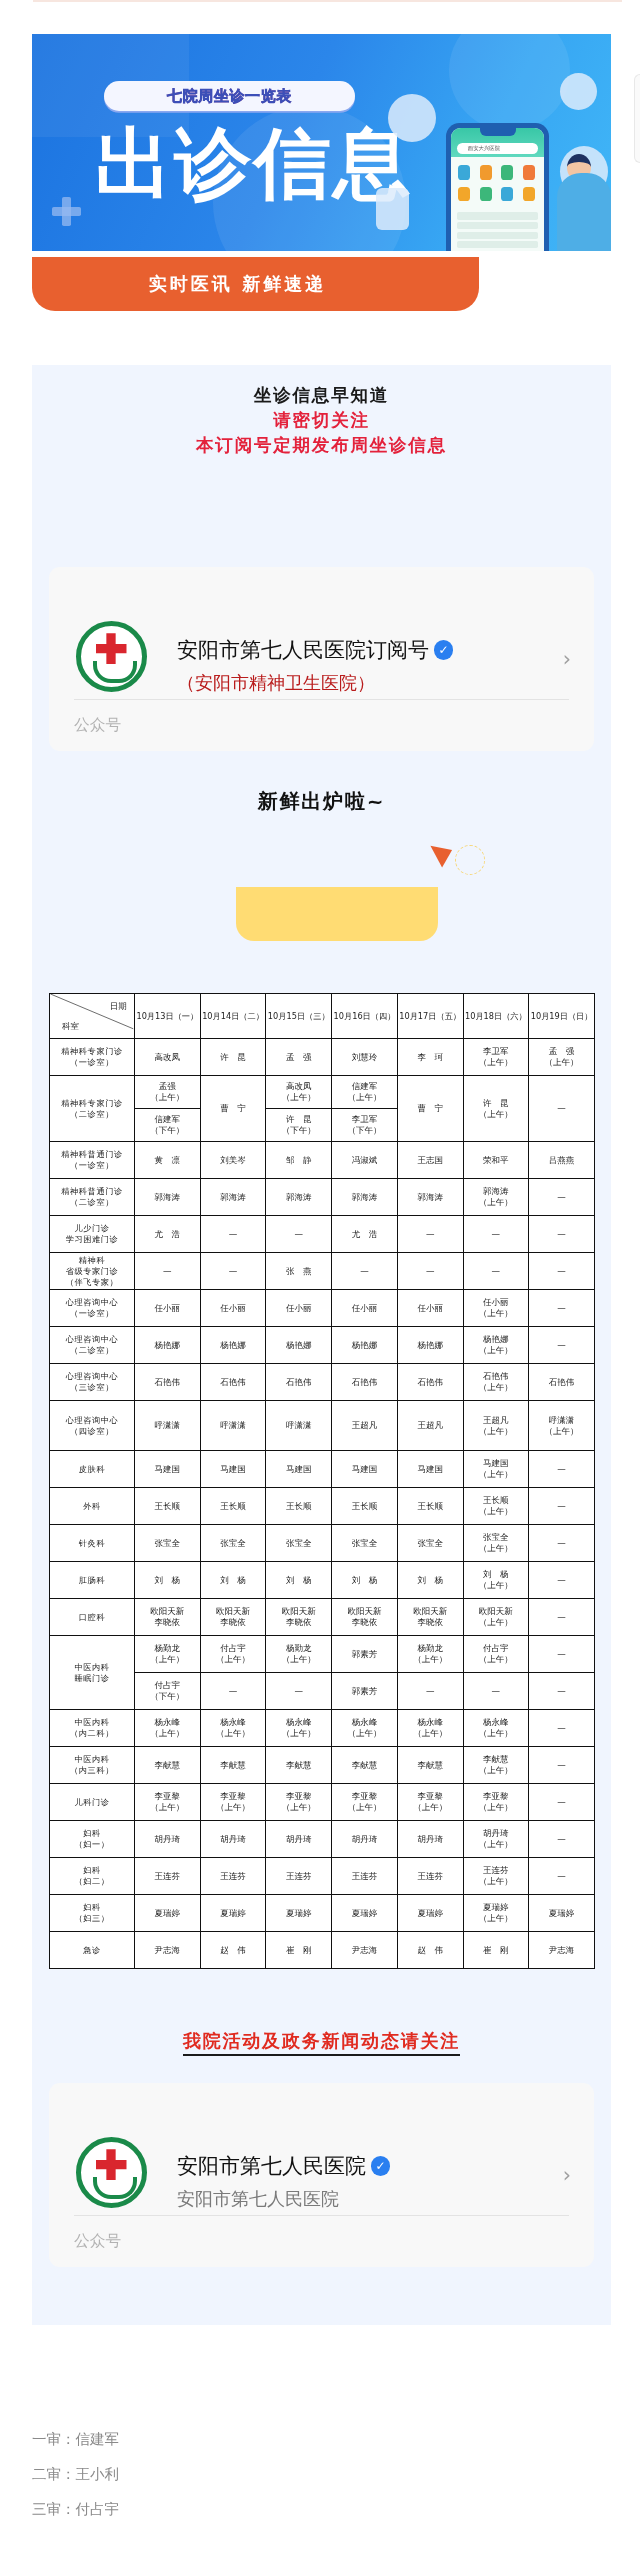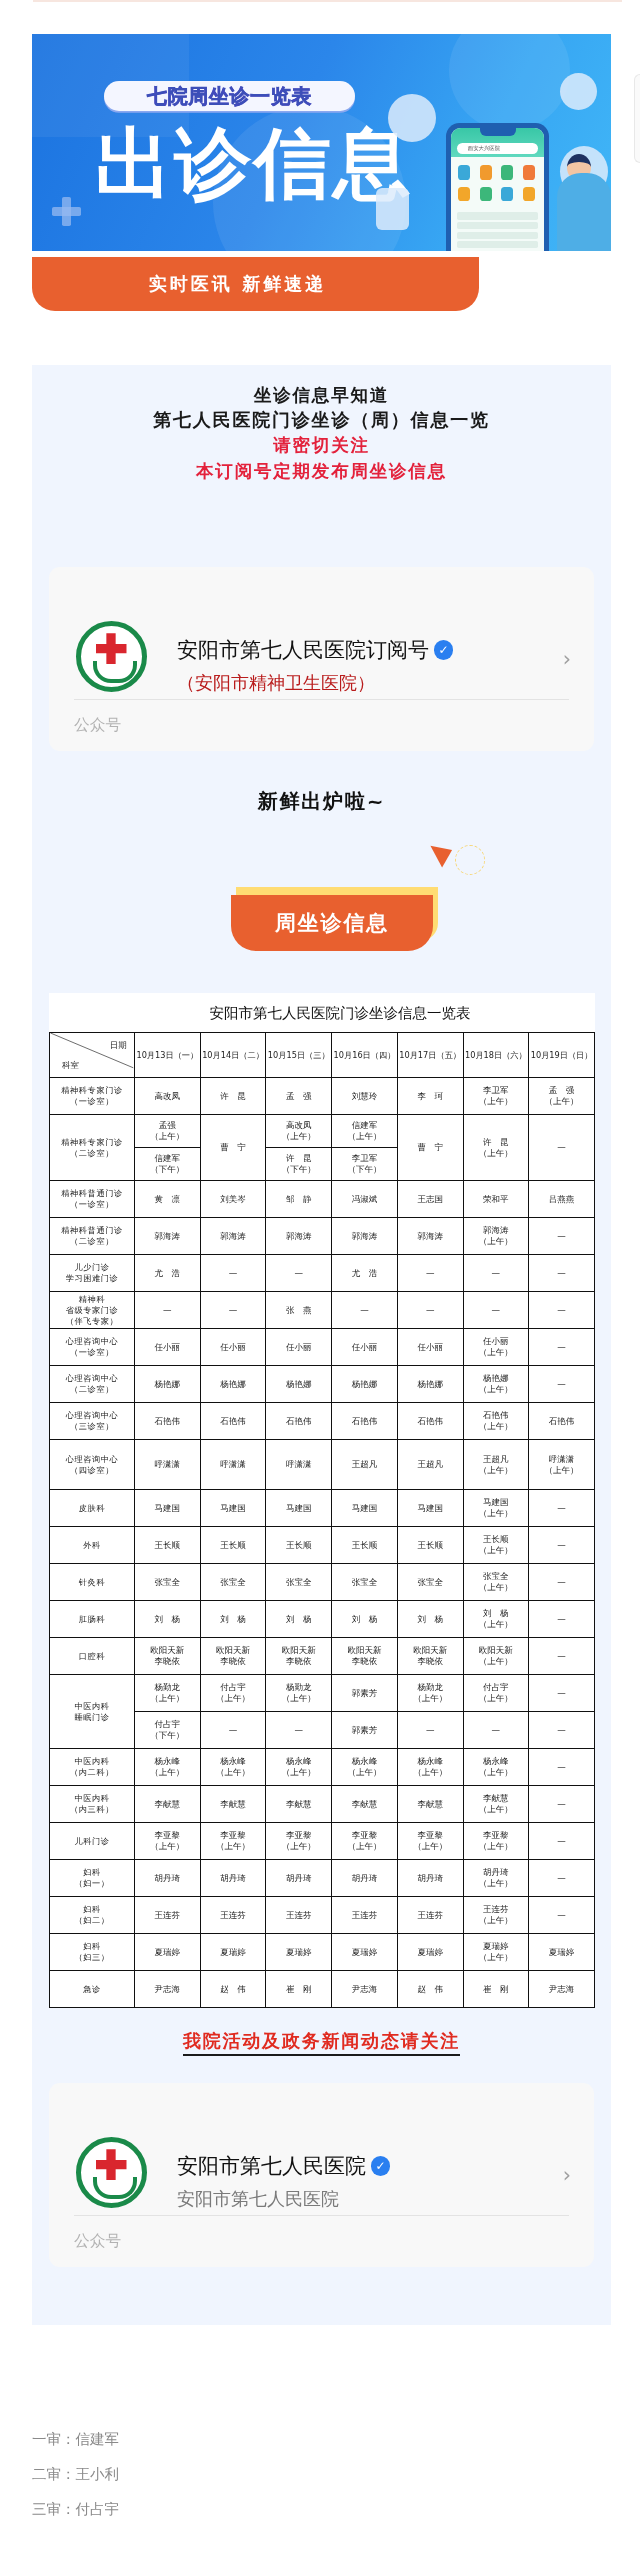"七院周坐诊一览表" .banner-pill span { color: #6d28d9 -> #be185d; font-size: 20px -> 15px }
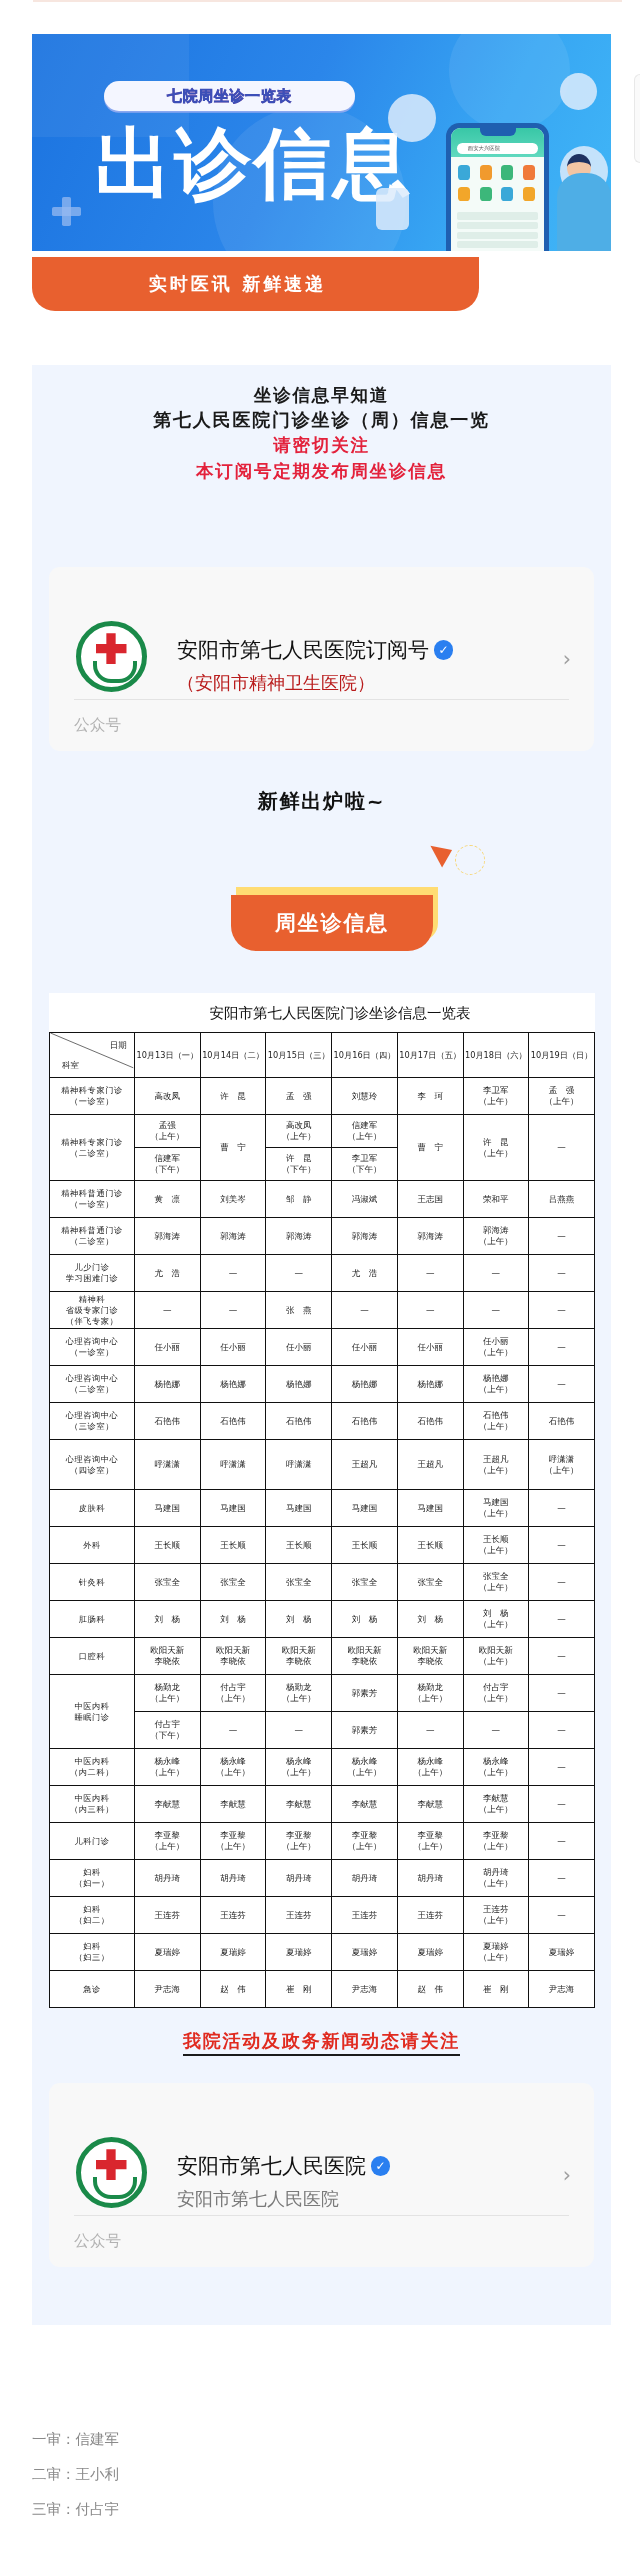"第七人民医院门诊坐诊（周）信息一览" div.line { html: <div>第七人民医院门诊坐诊（周）信息一览</div> -> none }
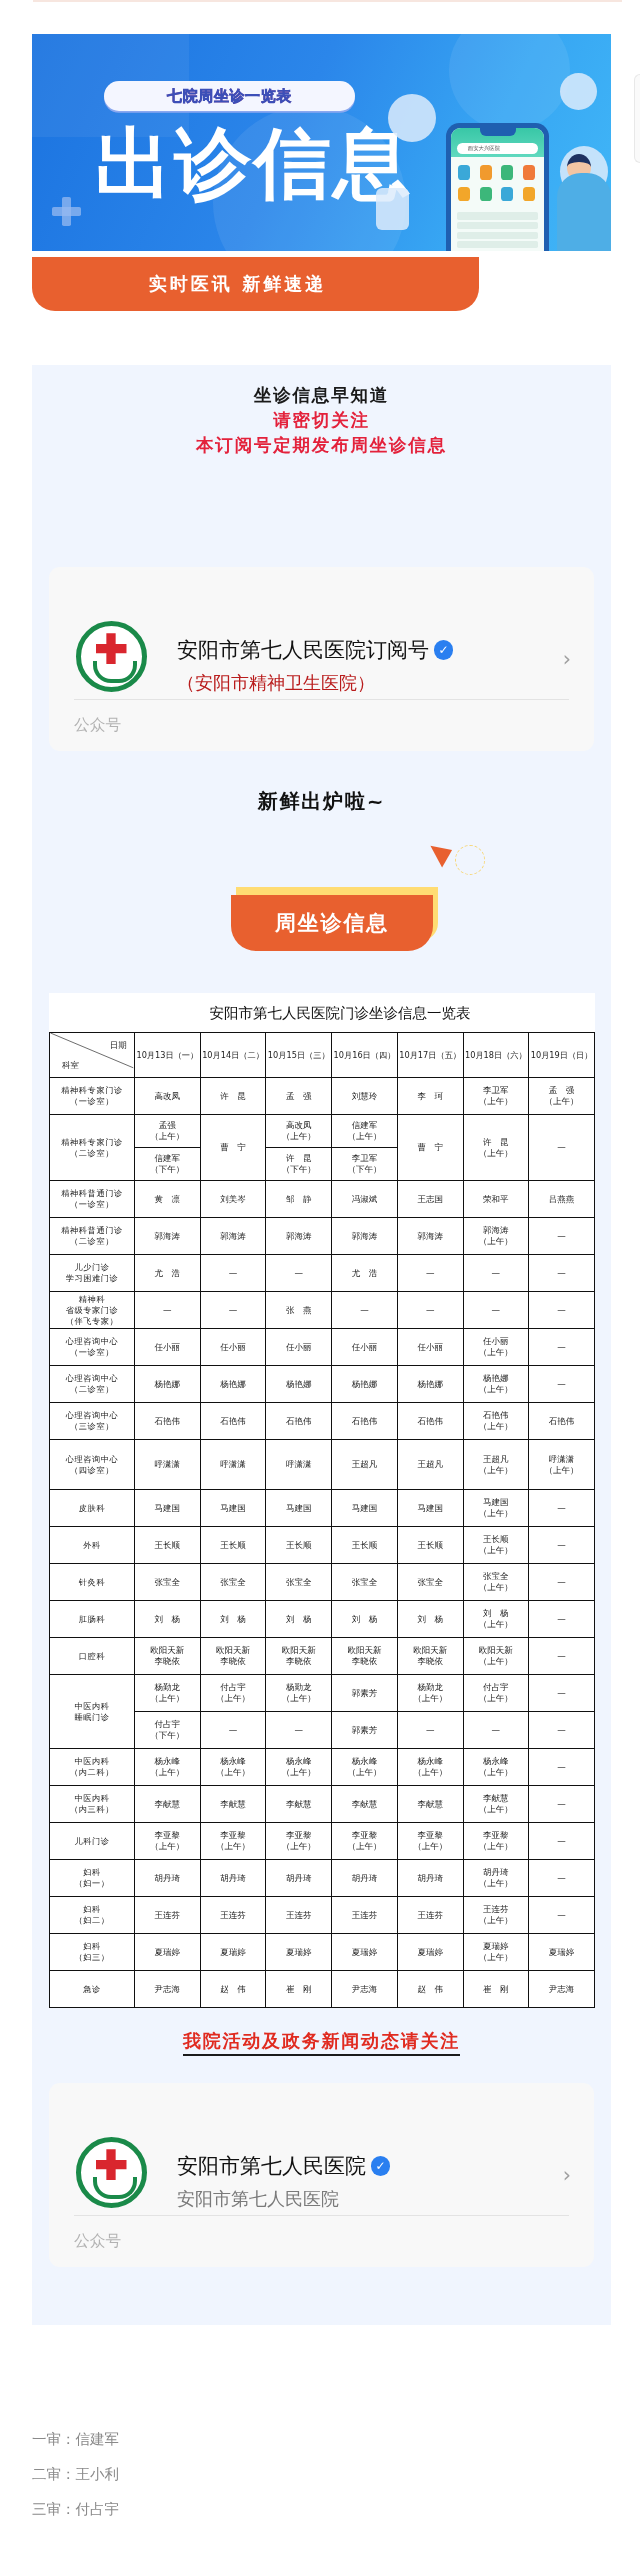"周坐诊信息" div.week-btn { html: <div> <span>周坐诊信息</span> </div> -> none }
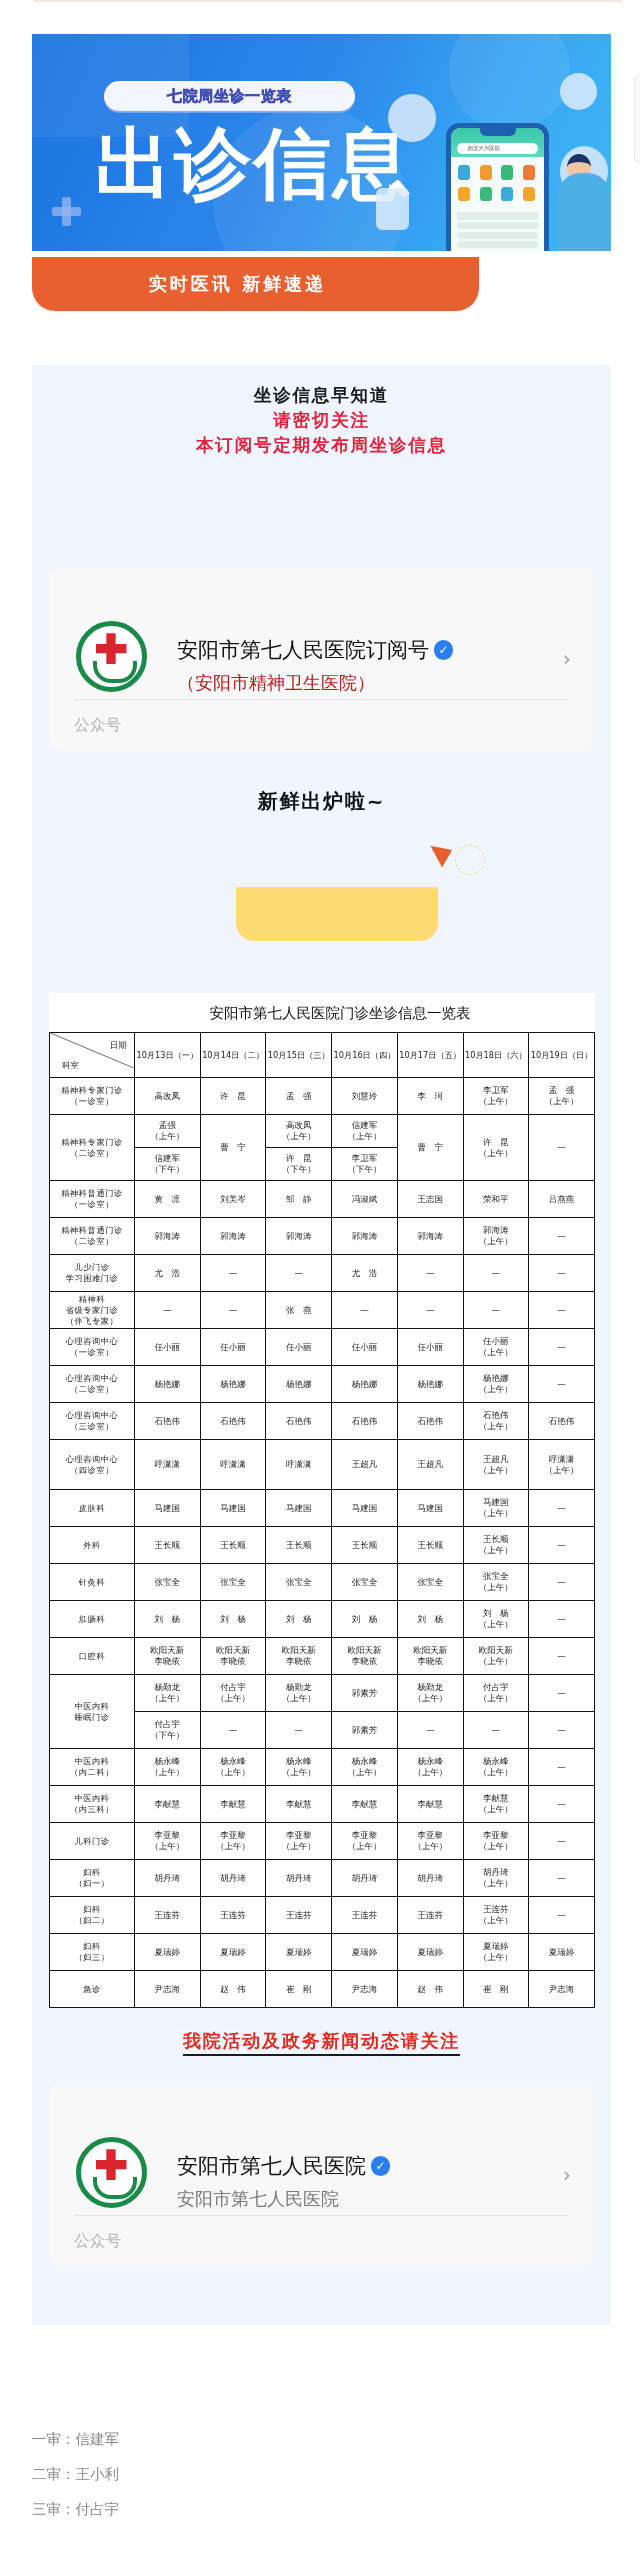"安阳市第七人民医院门诊坐诊信息一览表" div.tbl-title { html: <div>安阳市第七人民医院门诊坐诊信息一览表</div> -> none }
